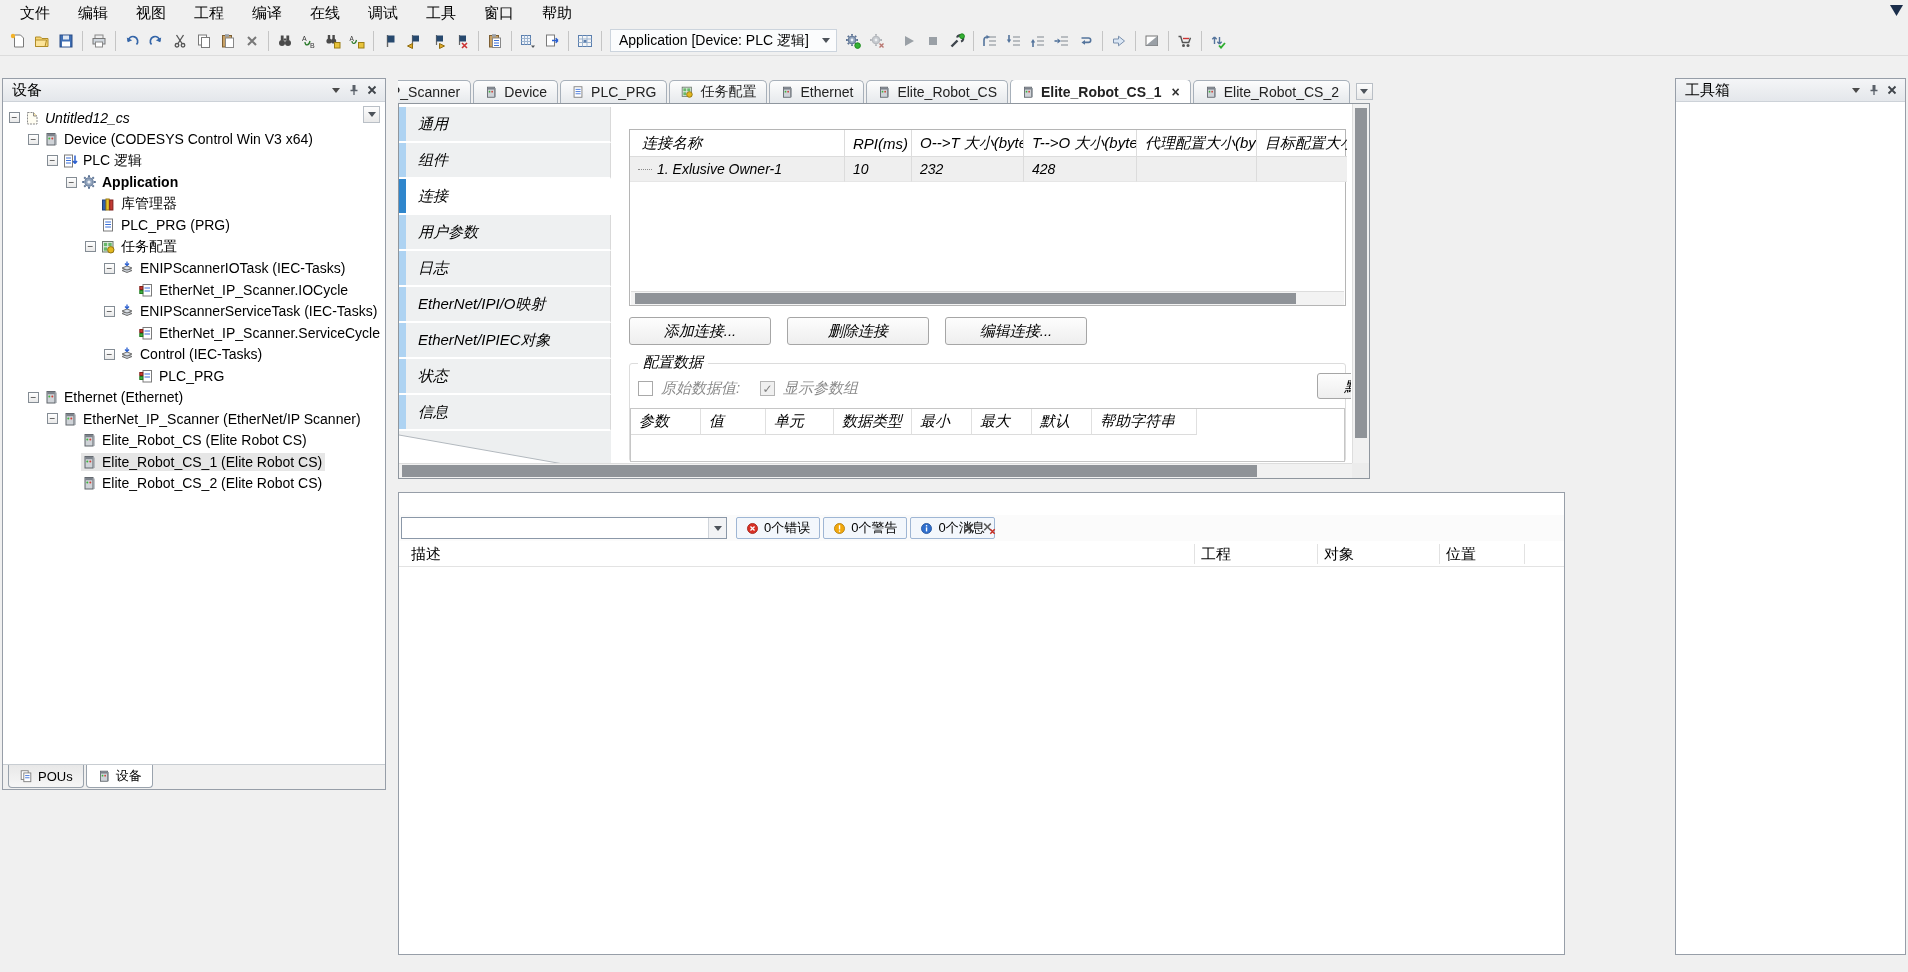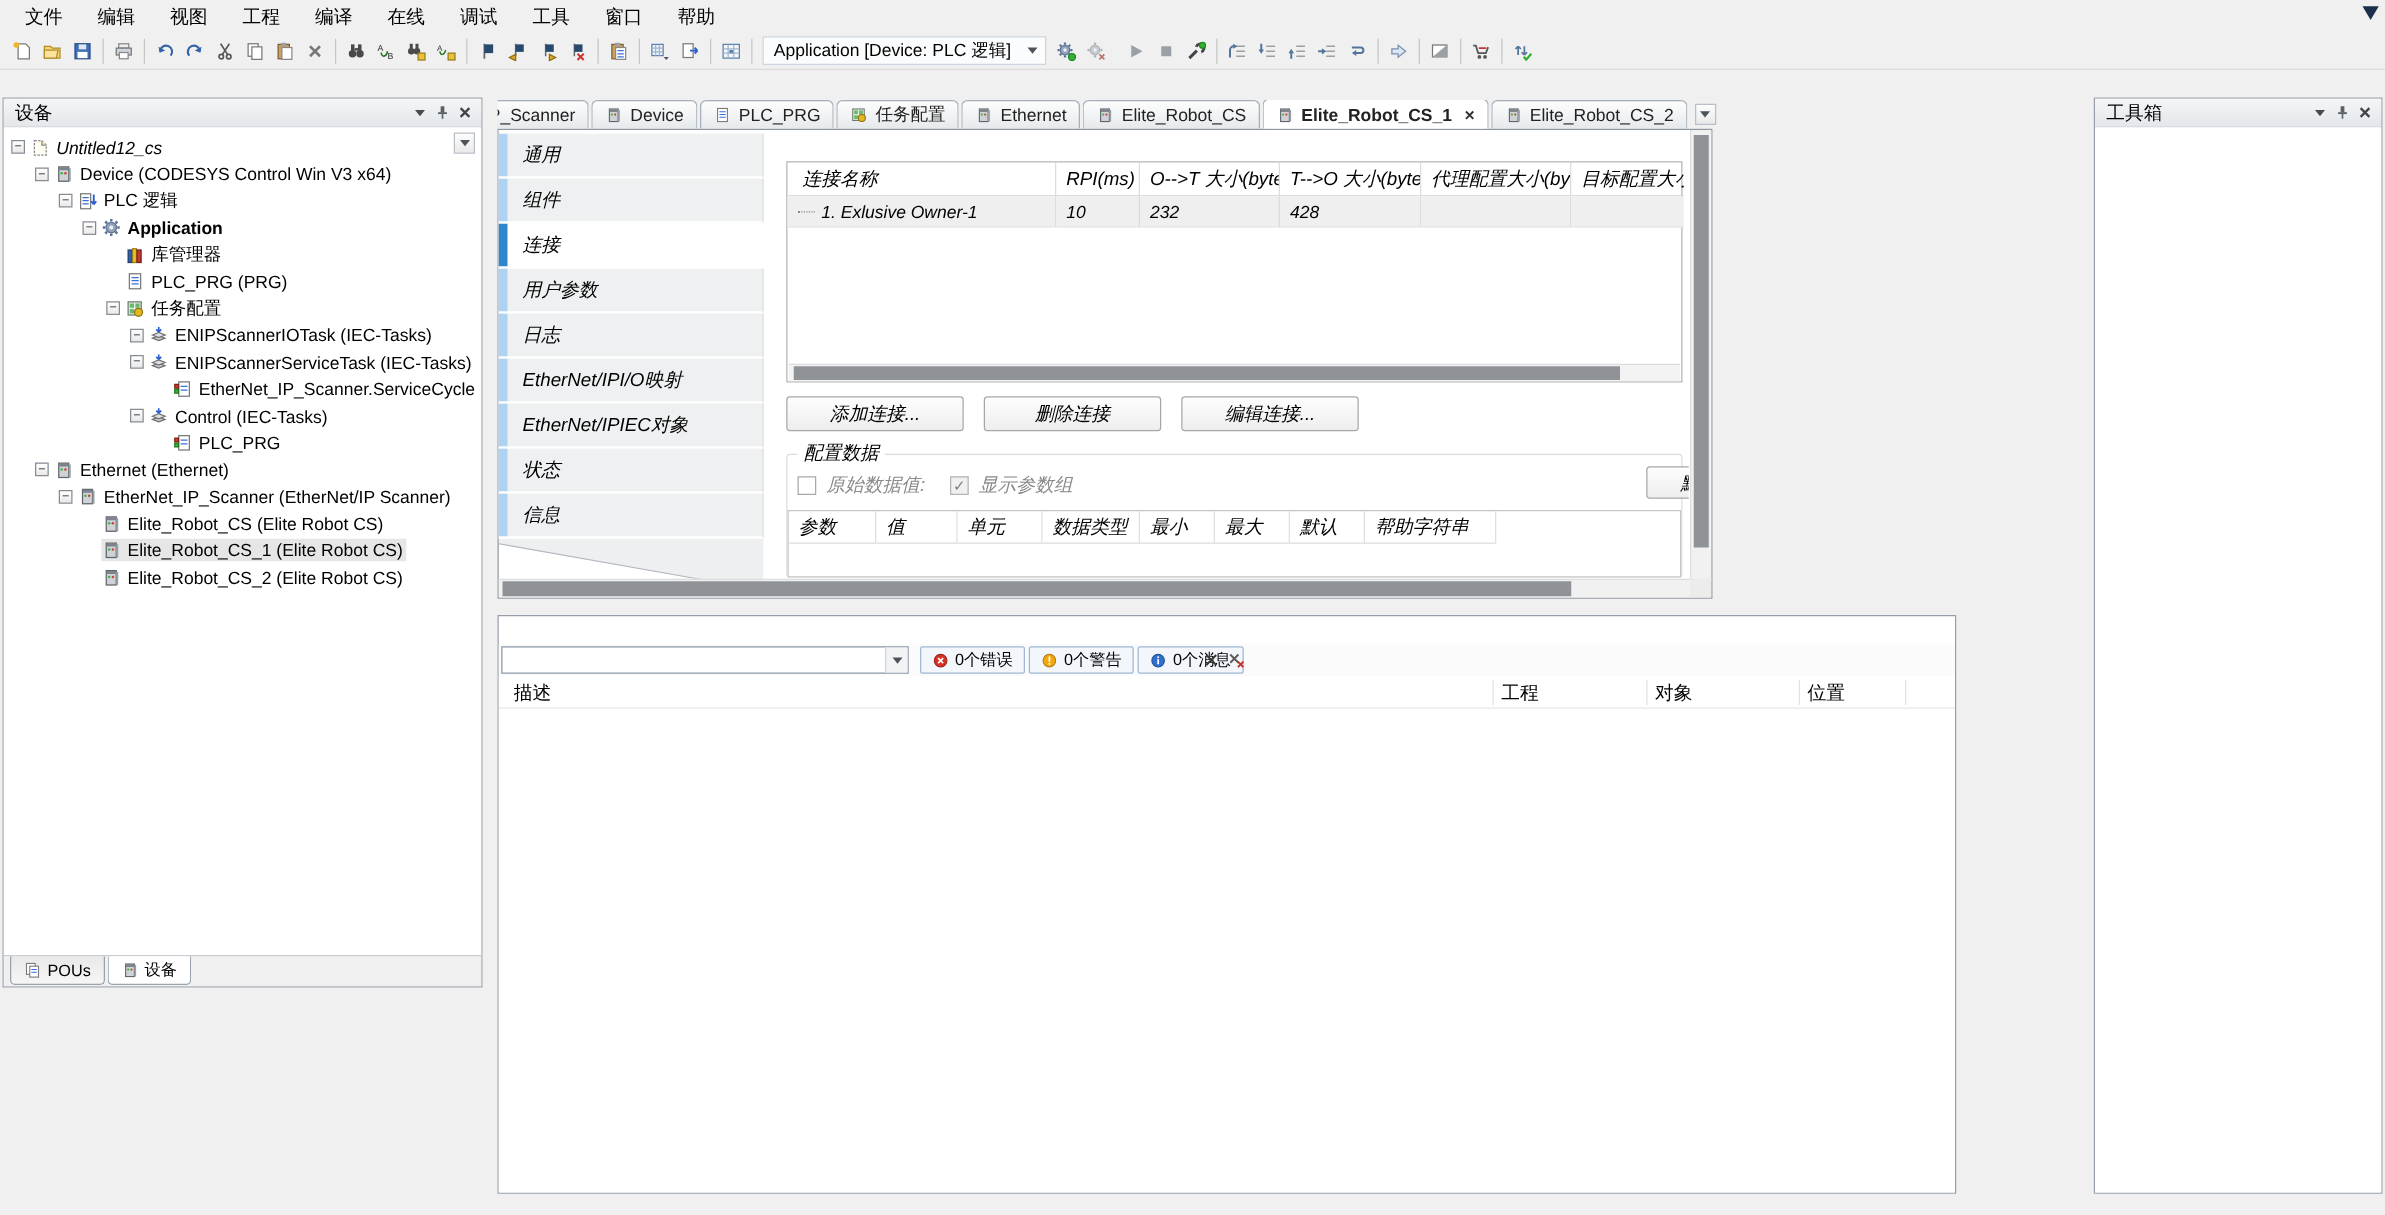"EtherNet_IP_Scanner.IOCycle" div.trow { html: none -> <div> <span></span> <span> <span> <svg> <rect></rect> <g> <line></line> <line></line> </g> <rect></rect> <rect></rect> </svg> </span> <span>EtherNet_IP_Scanner.IOCycle</span> </span> </div> }
